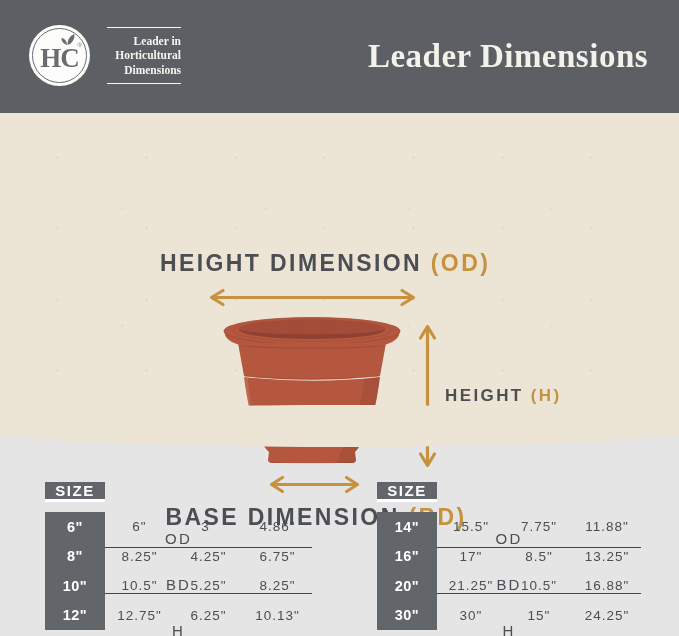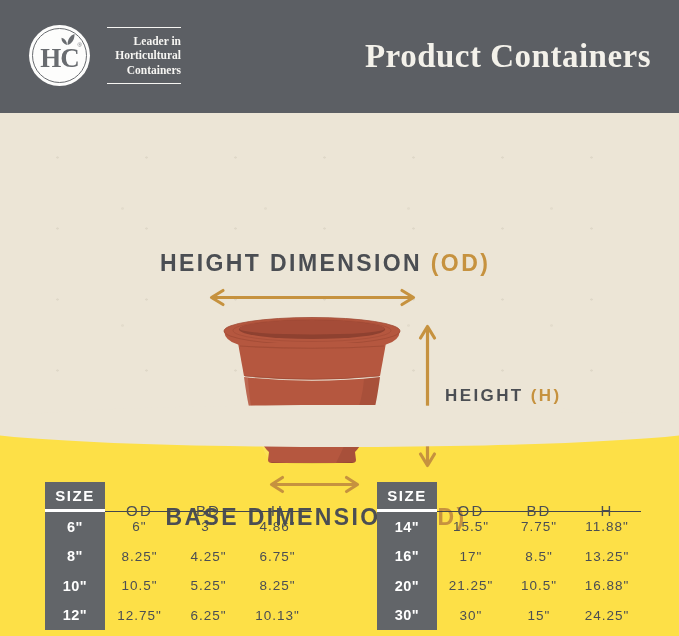"HC" .page { background: #fde047 -> #e5e5e5 }
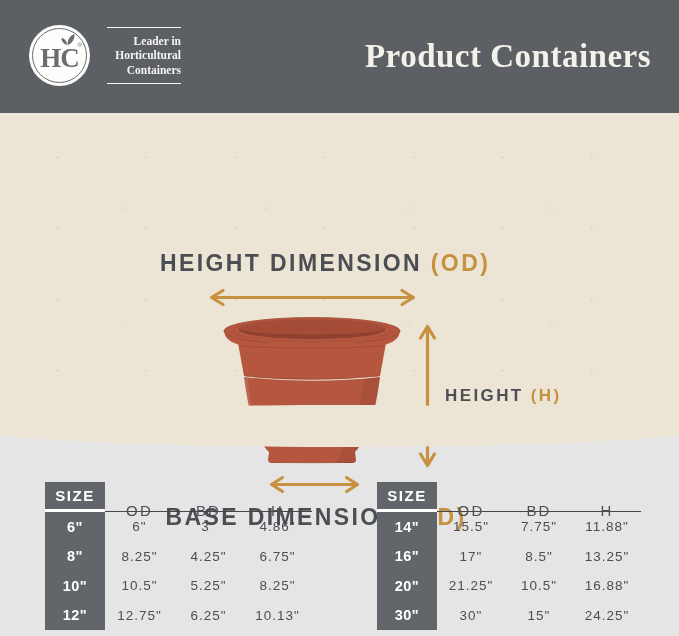"Containers" div { text: Containers -> Dimensions }
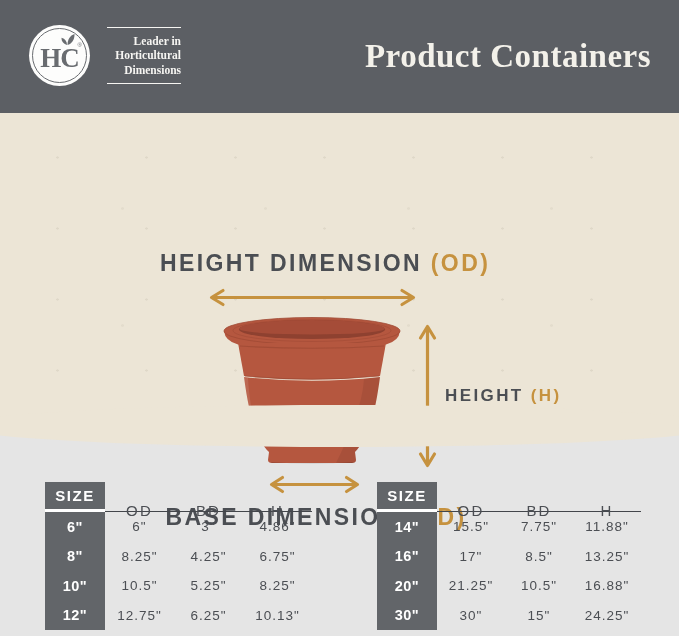"Product Containers" div.page-title { text: Product Containers -> Leader Dimensions }
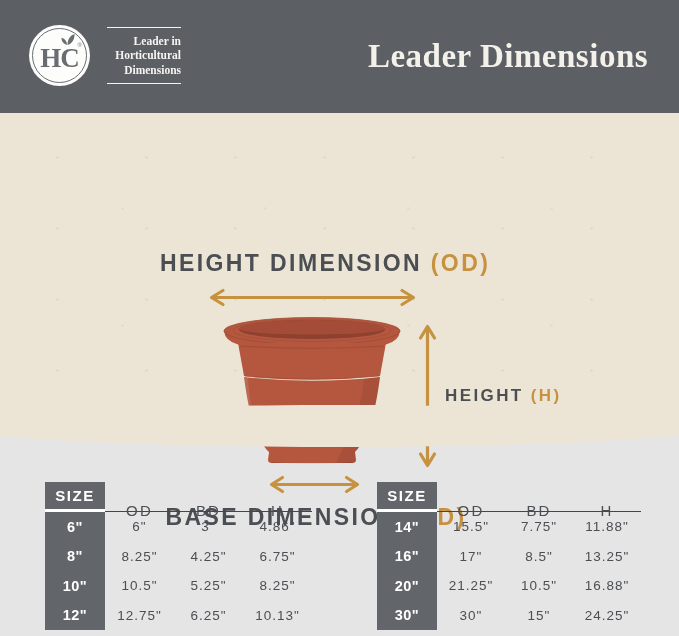"SIZE" .t-row.t-head { flex-direction: none -> column }
